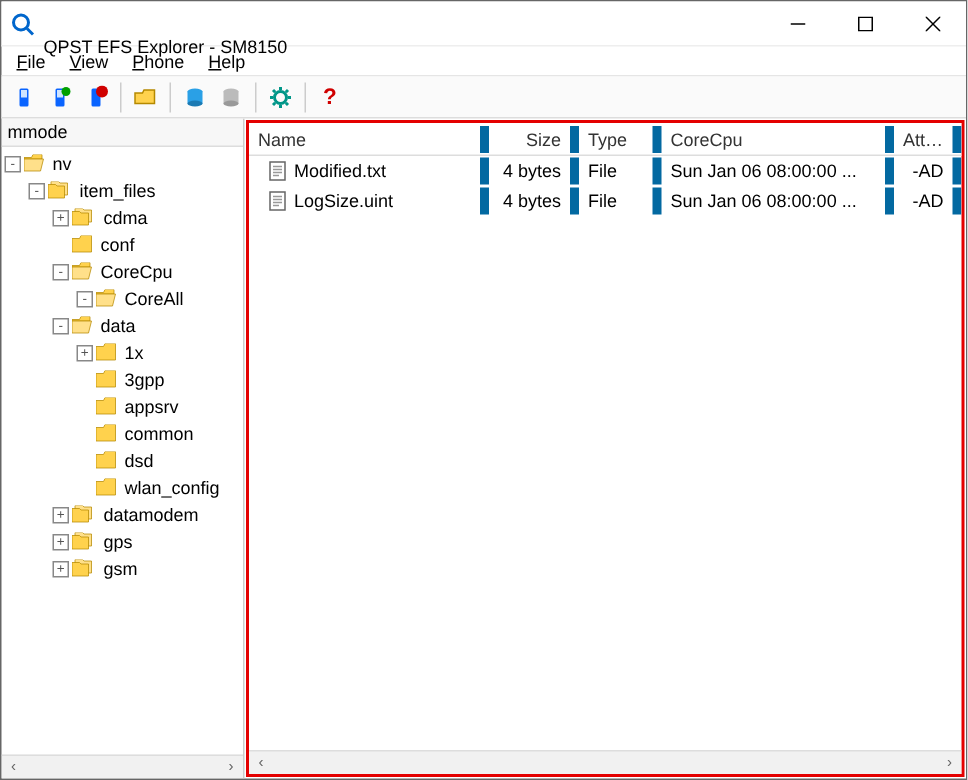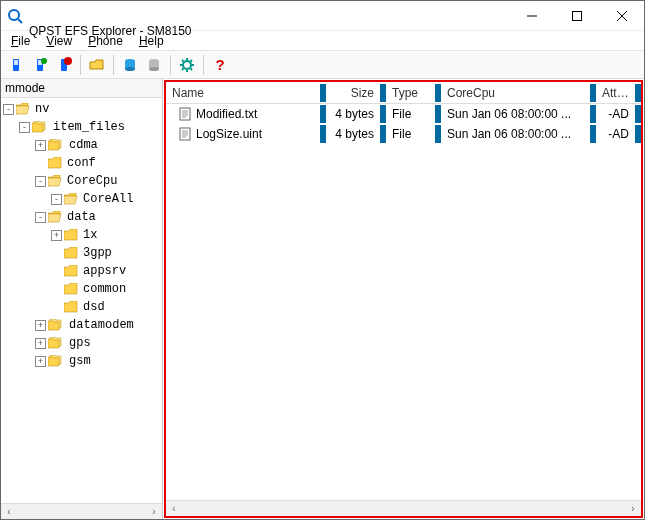"nv" .tree-label { font-family: Liberation Mono, monospace -> none }
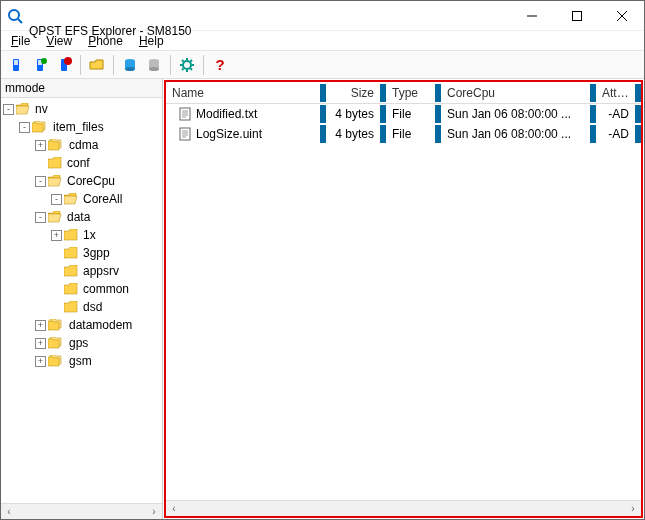"wlan_config" div.tree-row { html: none -> <div> <span></span> <span></span> <span> <svg> <path></path> </svg> </span> <span>wlan_config</span> </div> }
